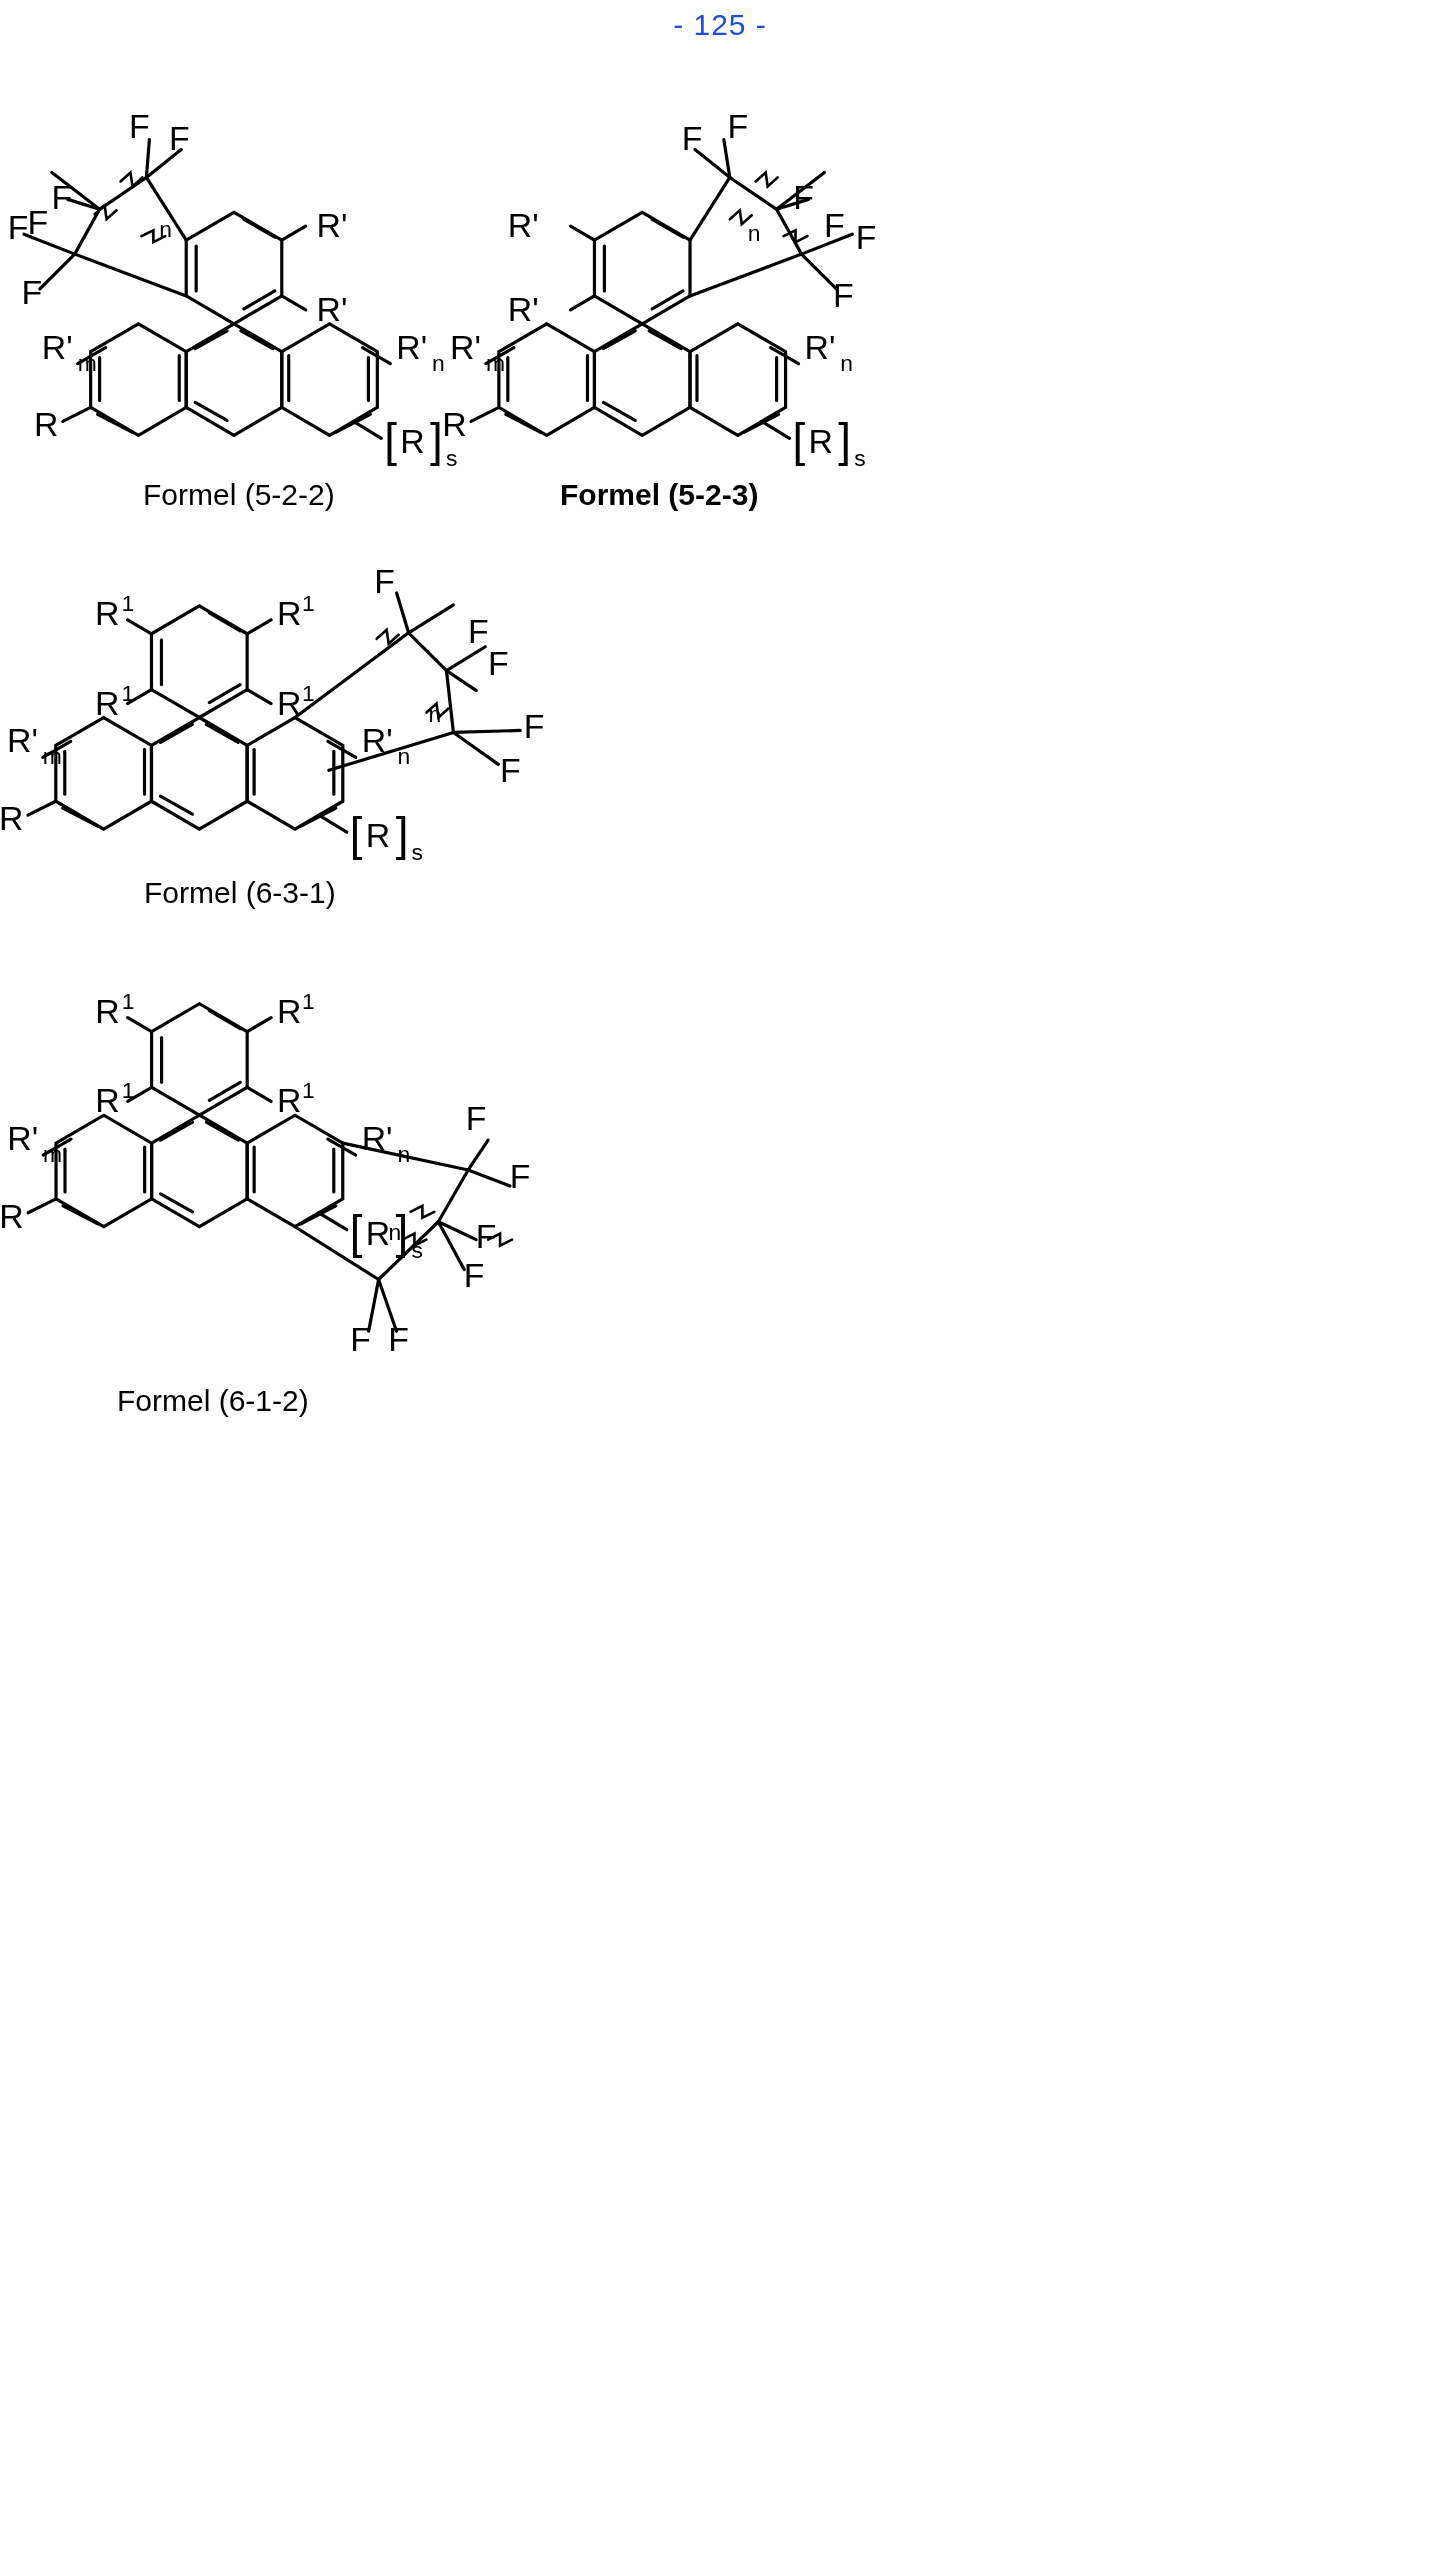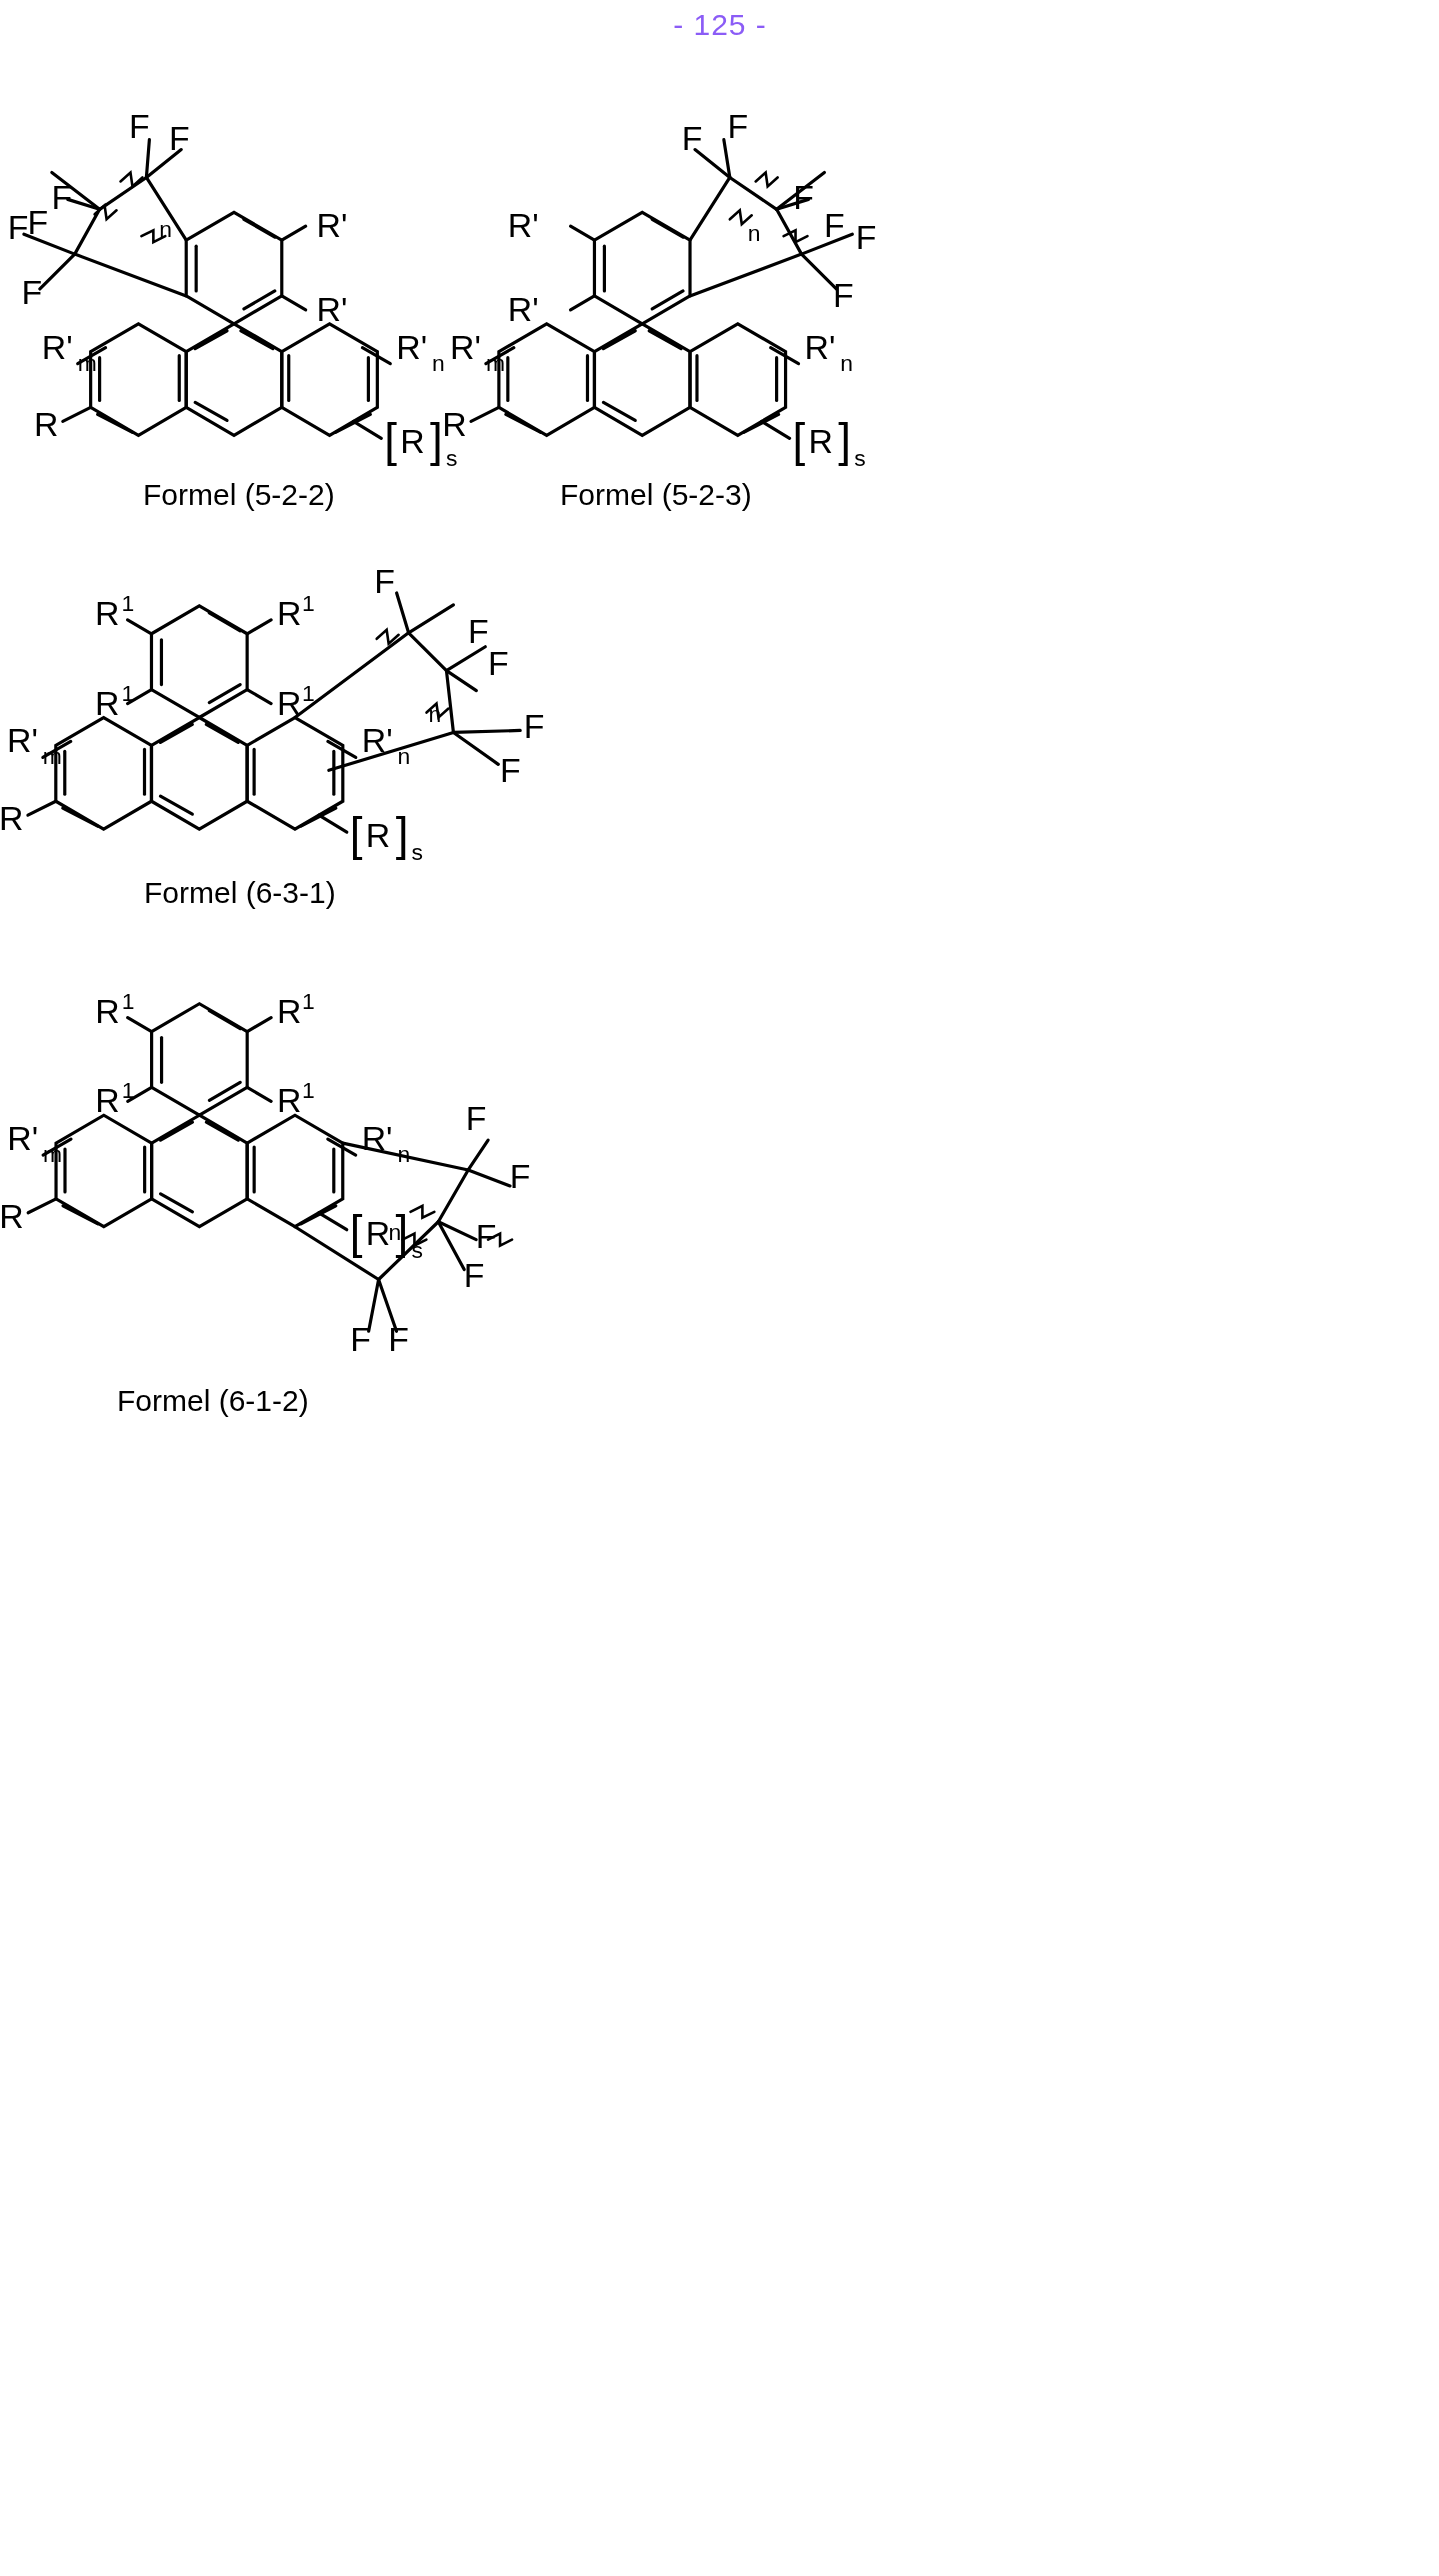"- 125 -" .page-number { color: #8b5cf6 -> #1d4ed8 }
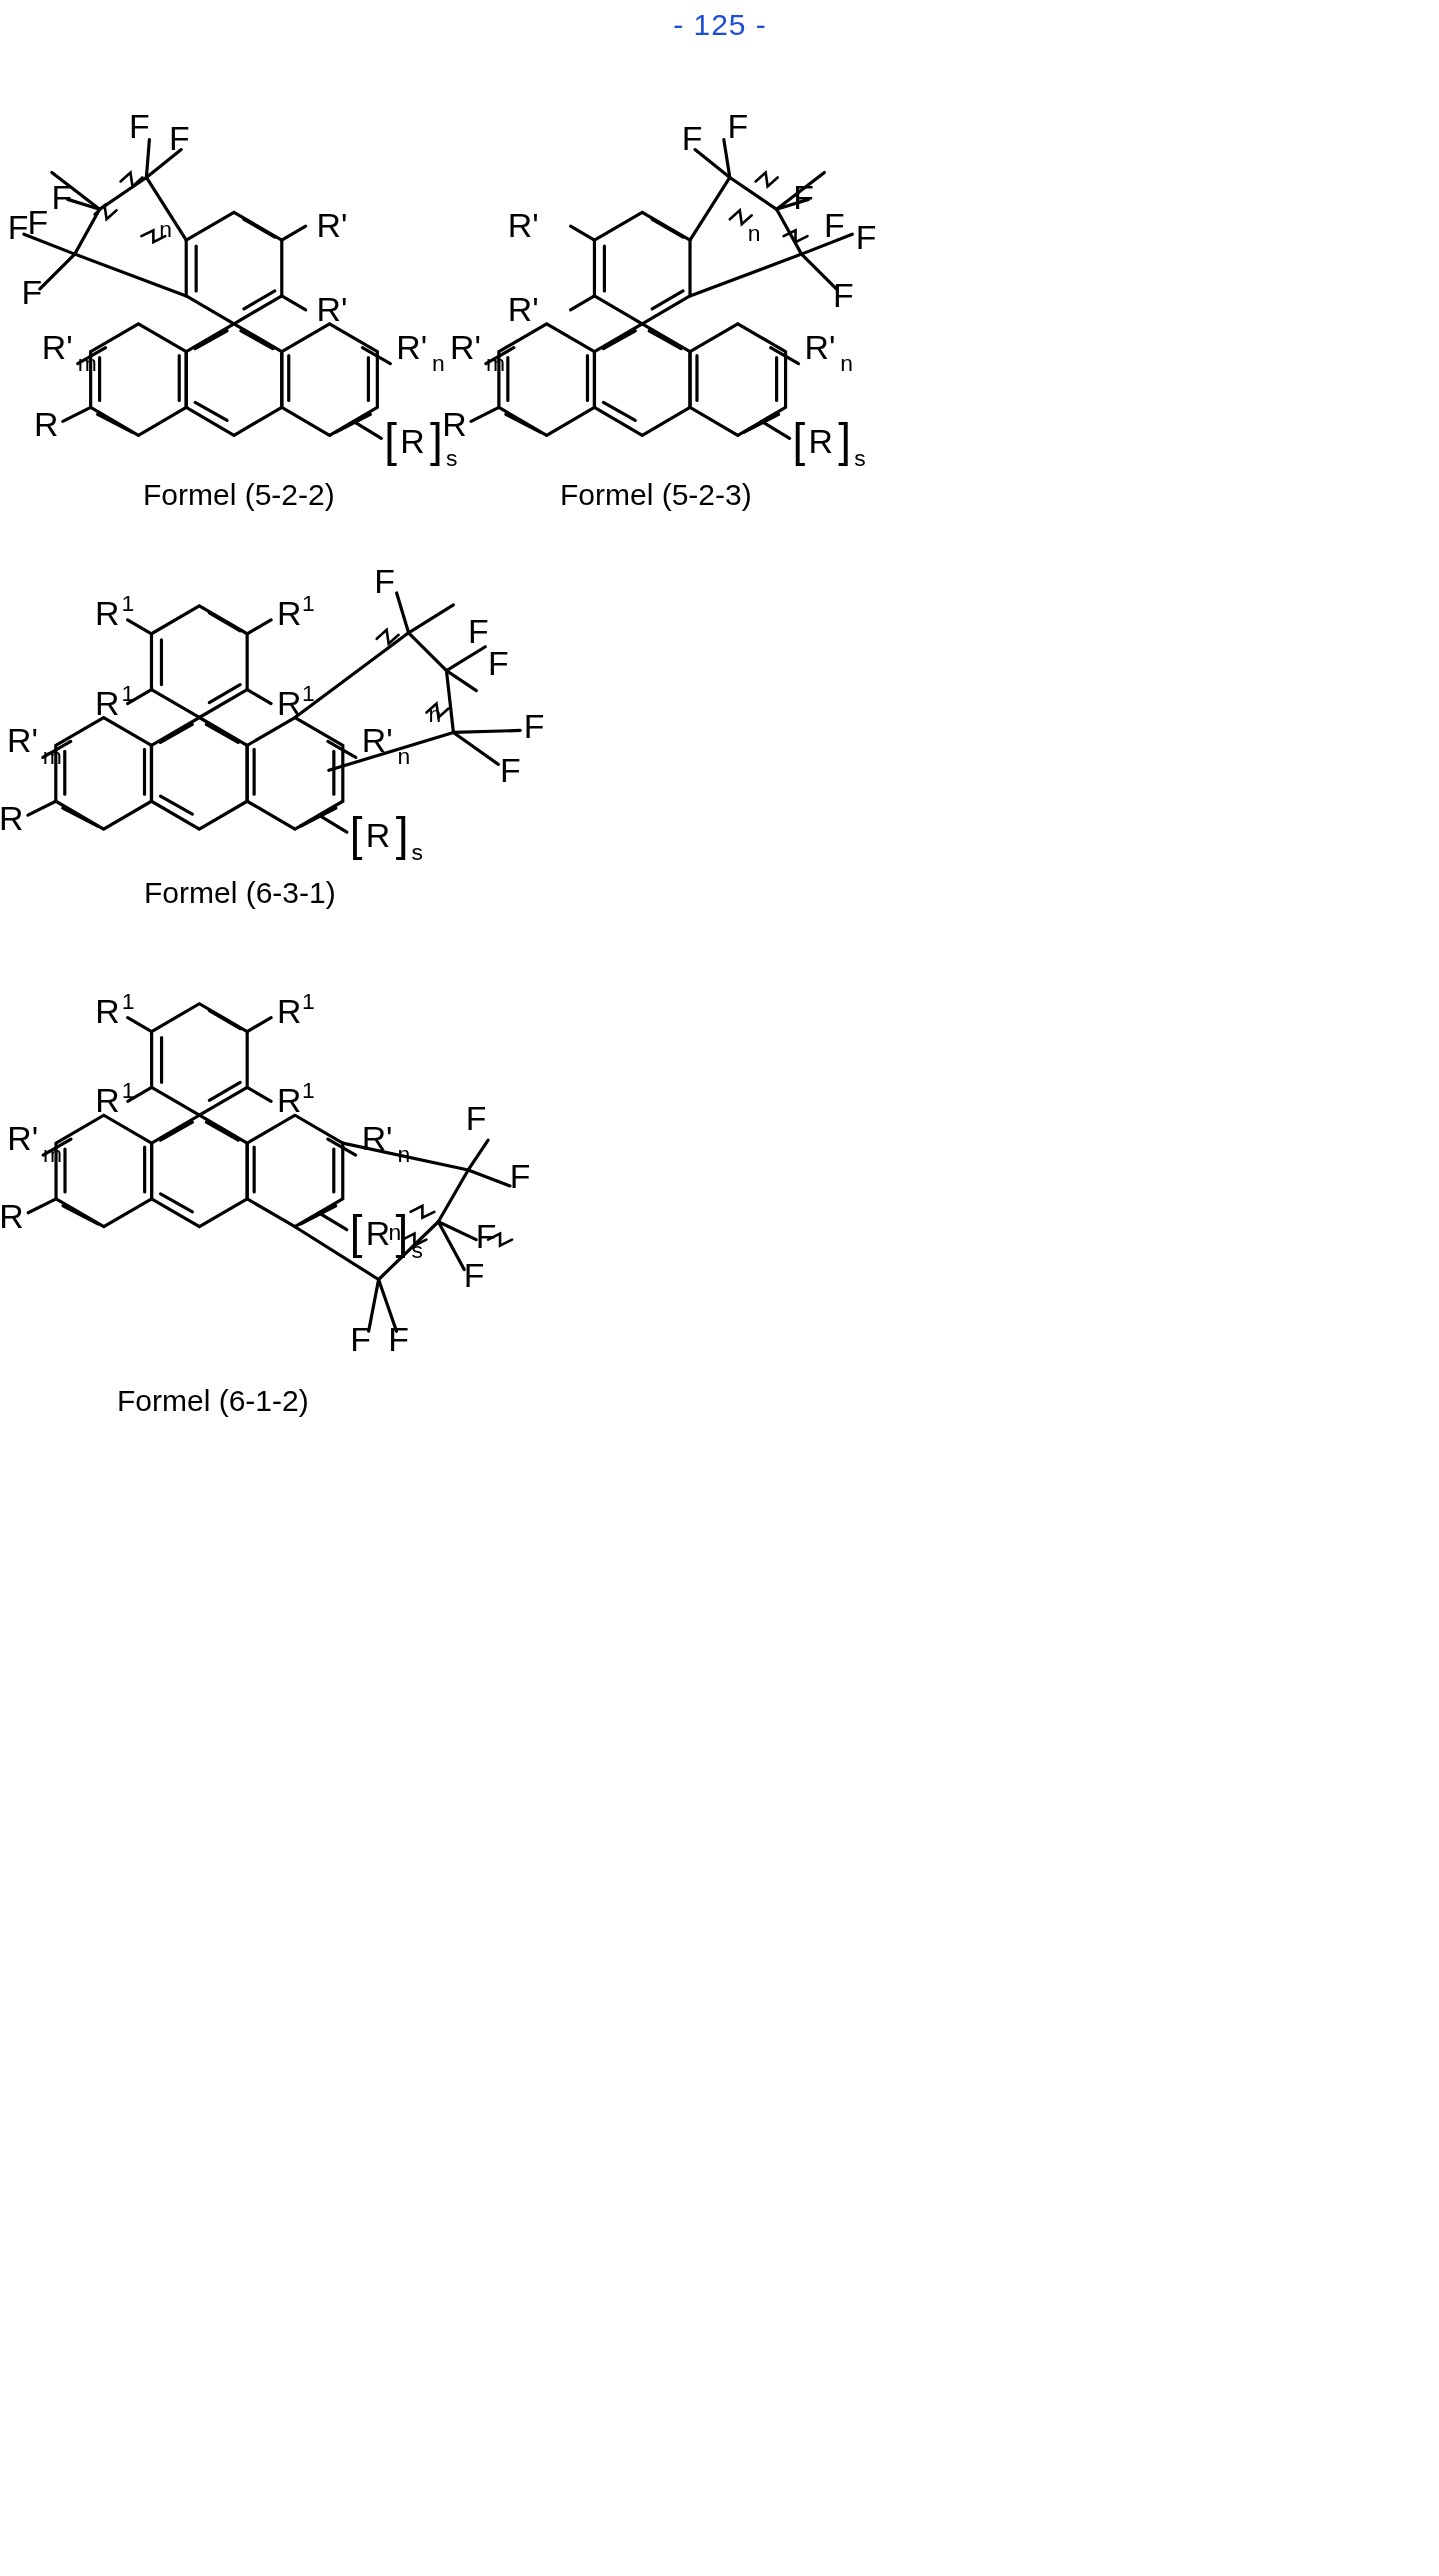"Formel (5-2-3)" div.caption { font-weight: none -> bold }
